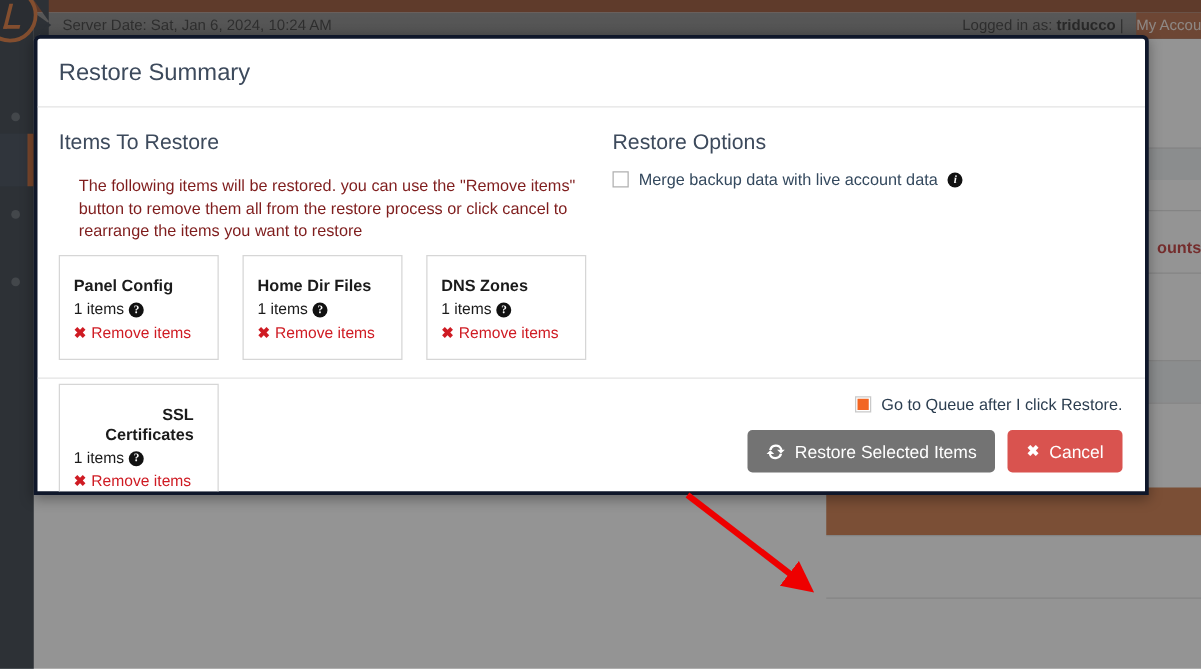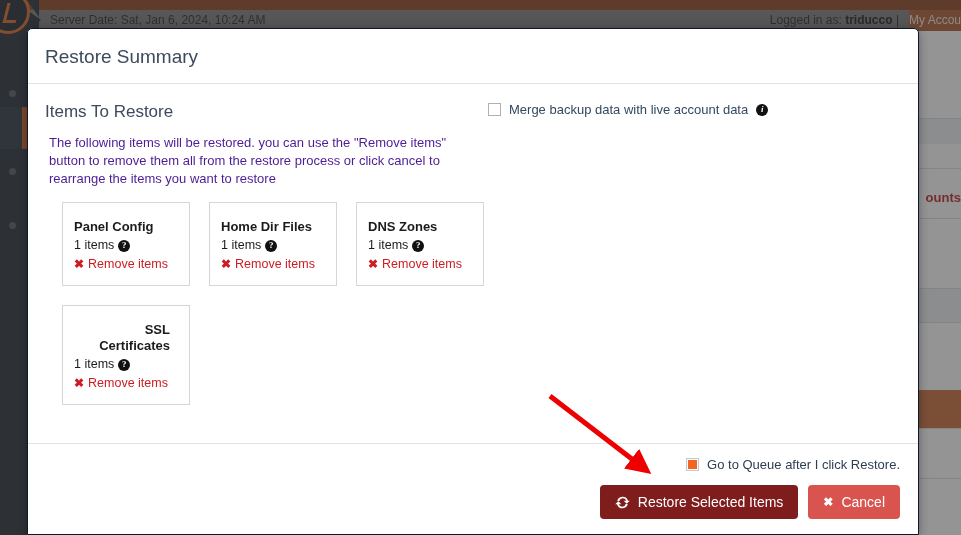"Restore Summary" #restore-modal { border: 1px solid #0f172a -> 3px solid #0f172a; height: 507px -> 368px }
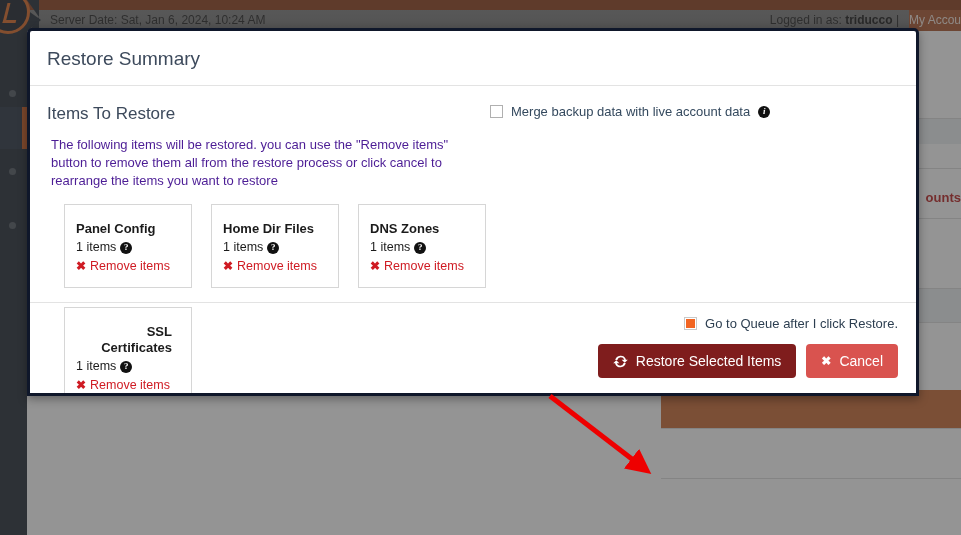"Restore Options" div.section-title { html: none -> <div>Restore Options</div> }
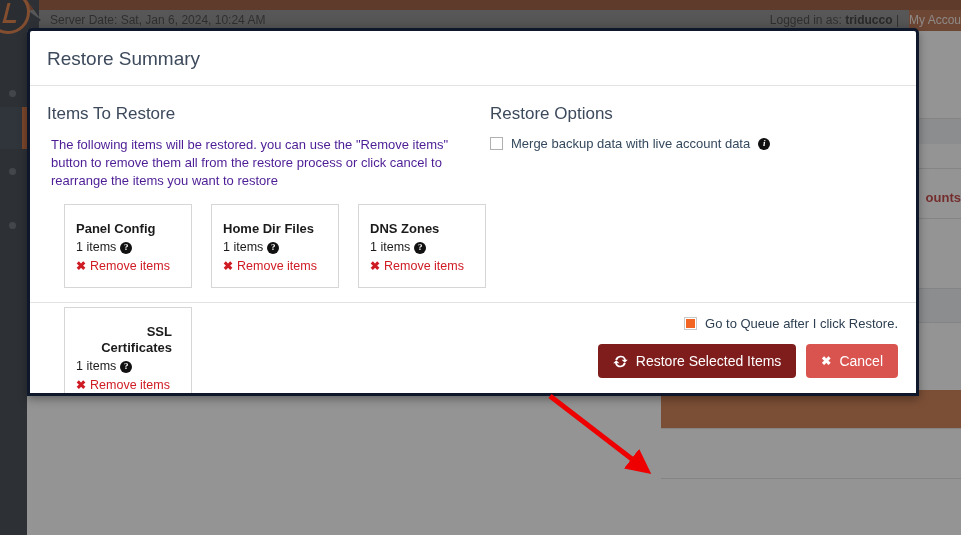"The following items will be" .section-desc { color: #4c1d95 -> #7f1d1d; margin: 4px -> 16px }
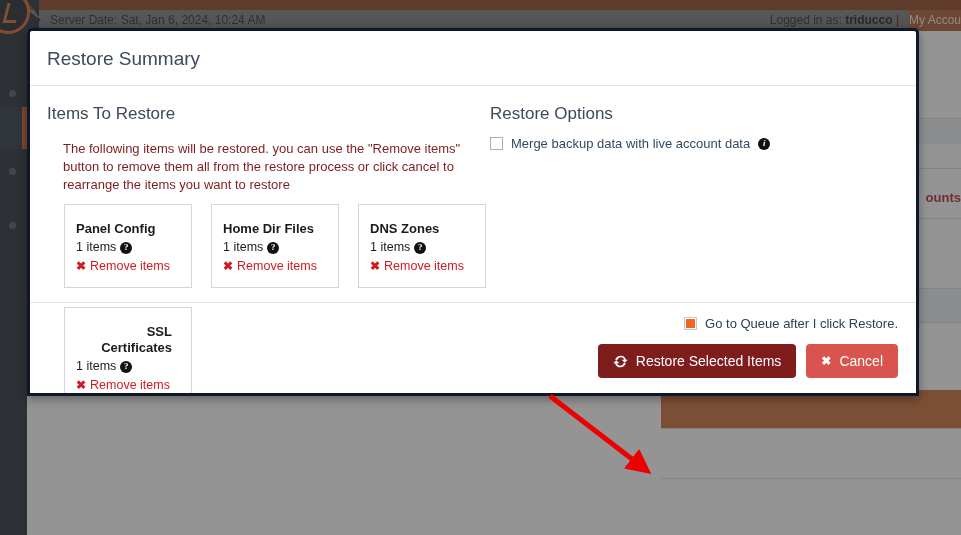"Panel Config" .cards { margin-left: 17px -> none }
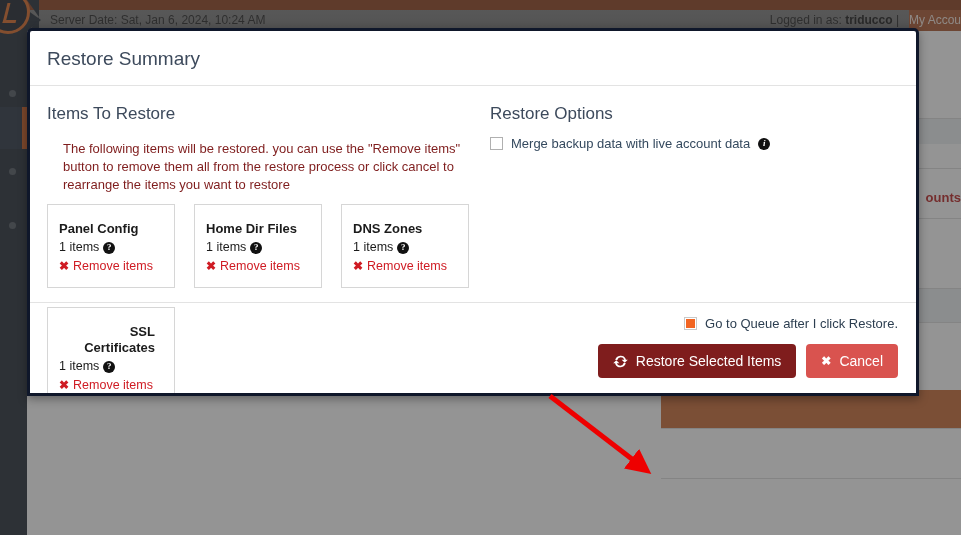"Restore Selected Items" .btn-restore { background: #7f1d1d -> #737373 }
